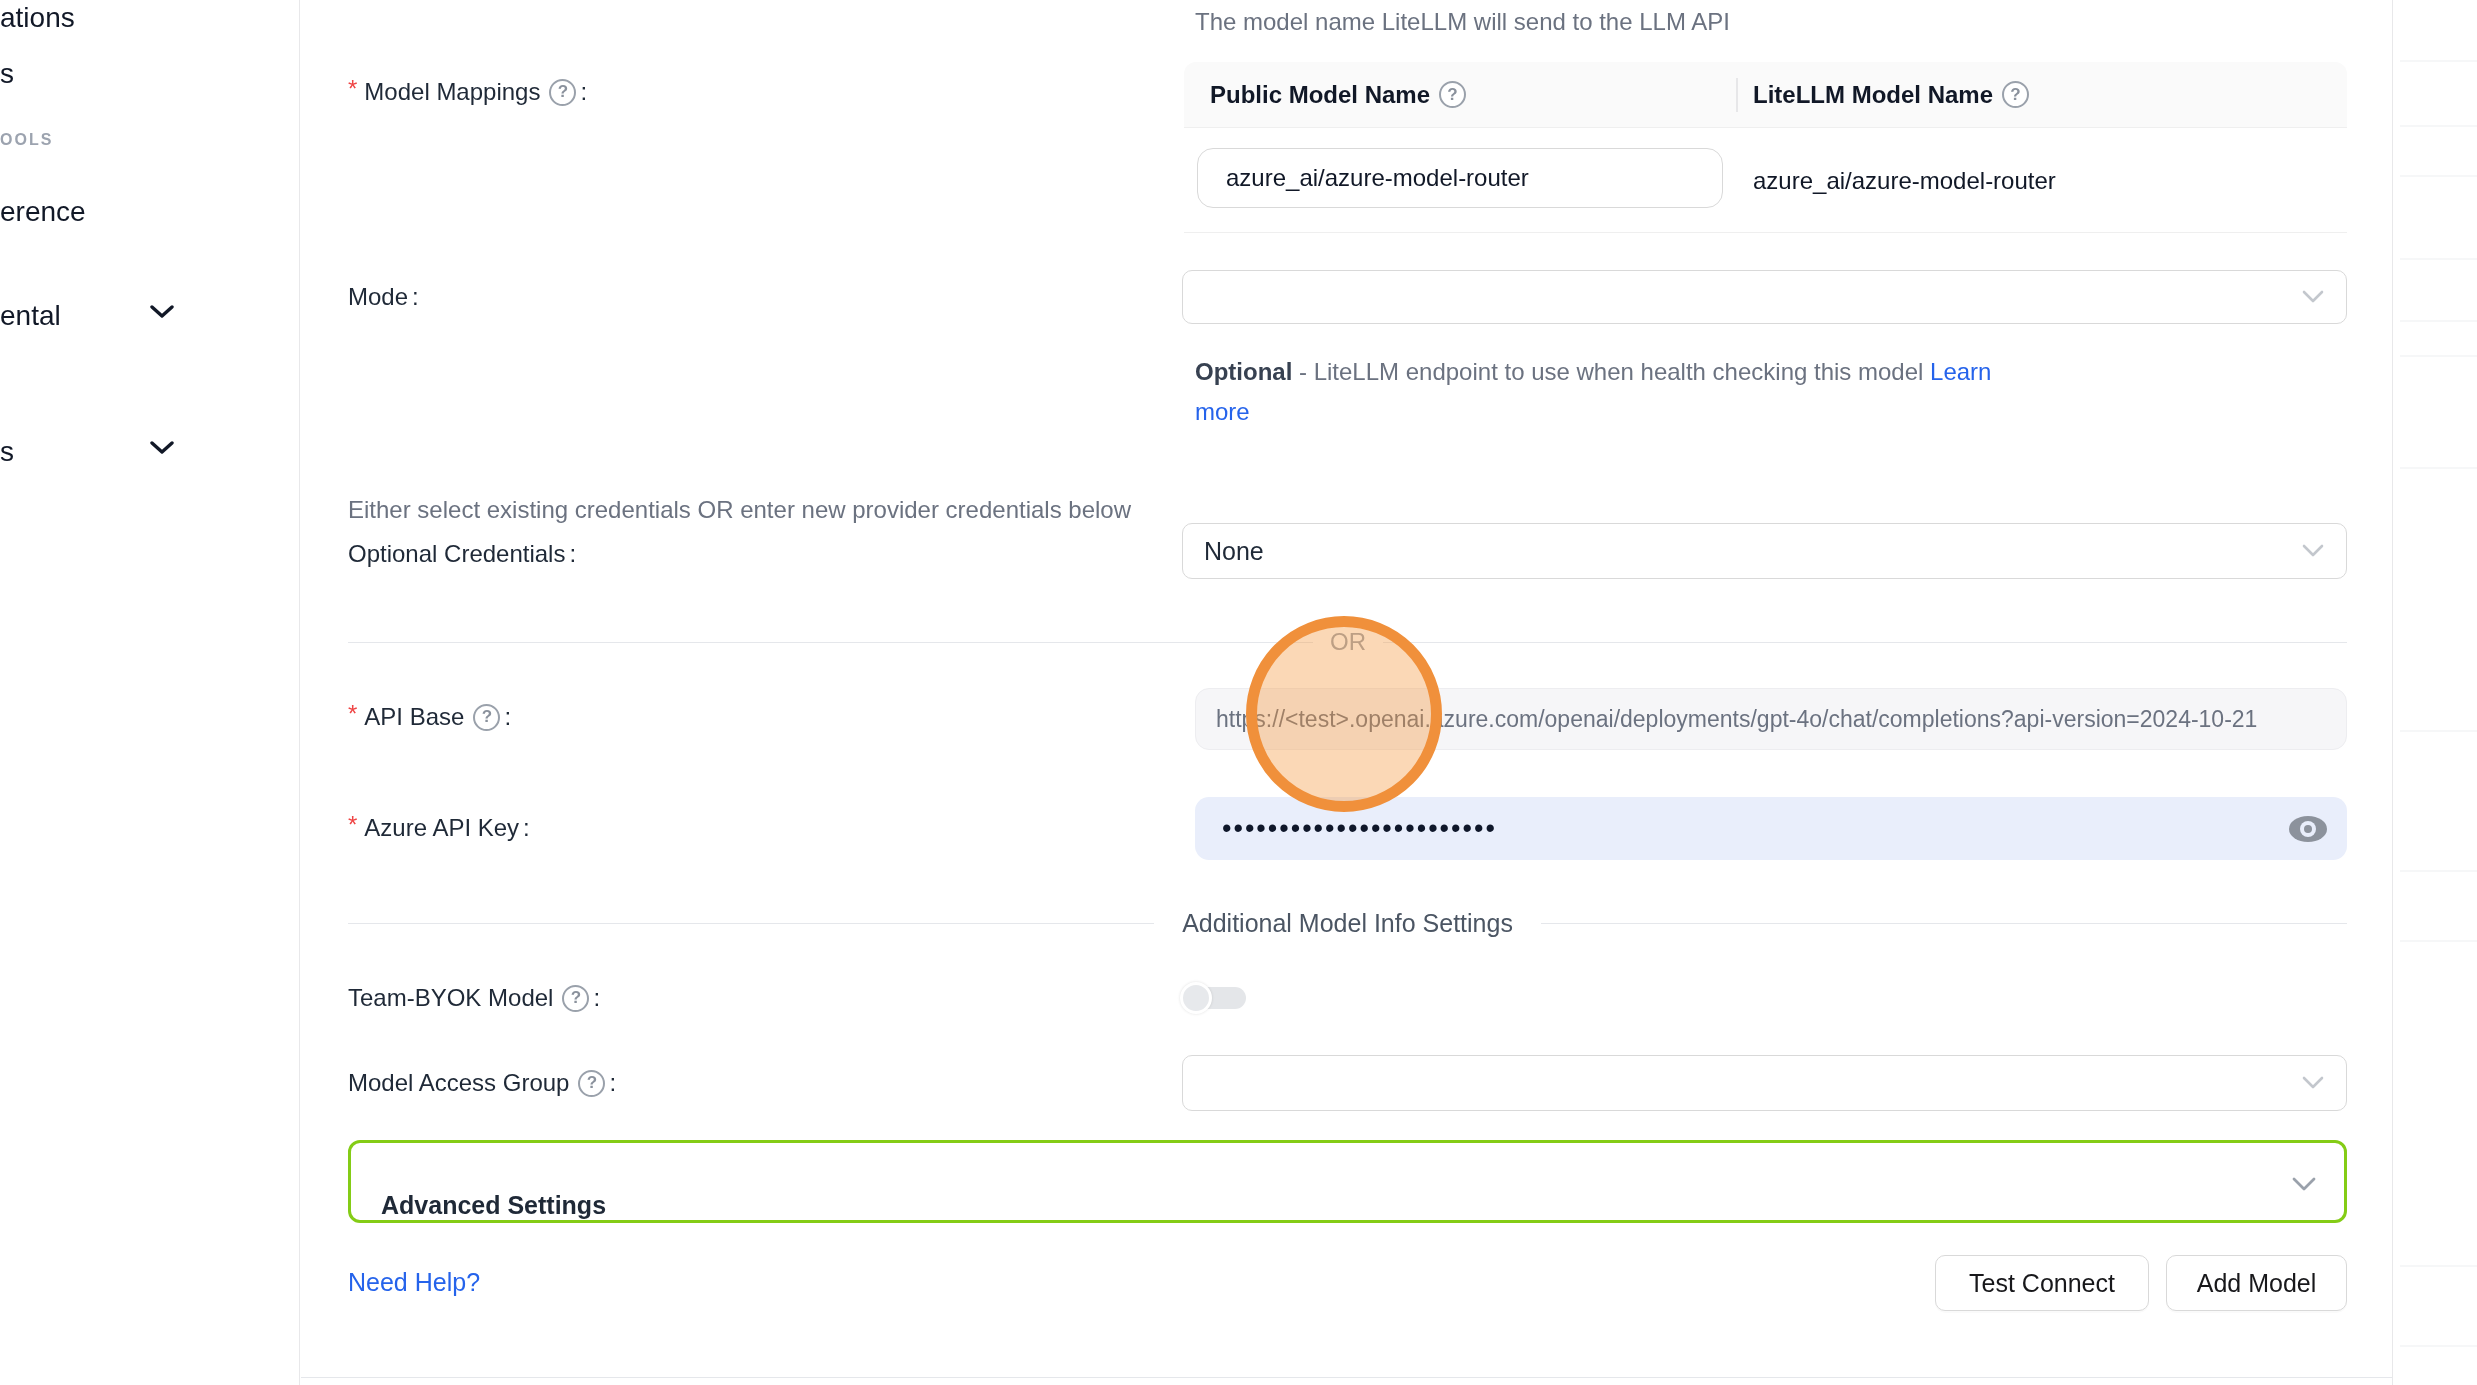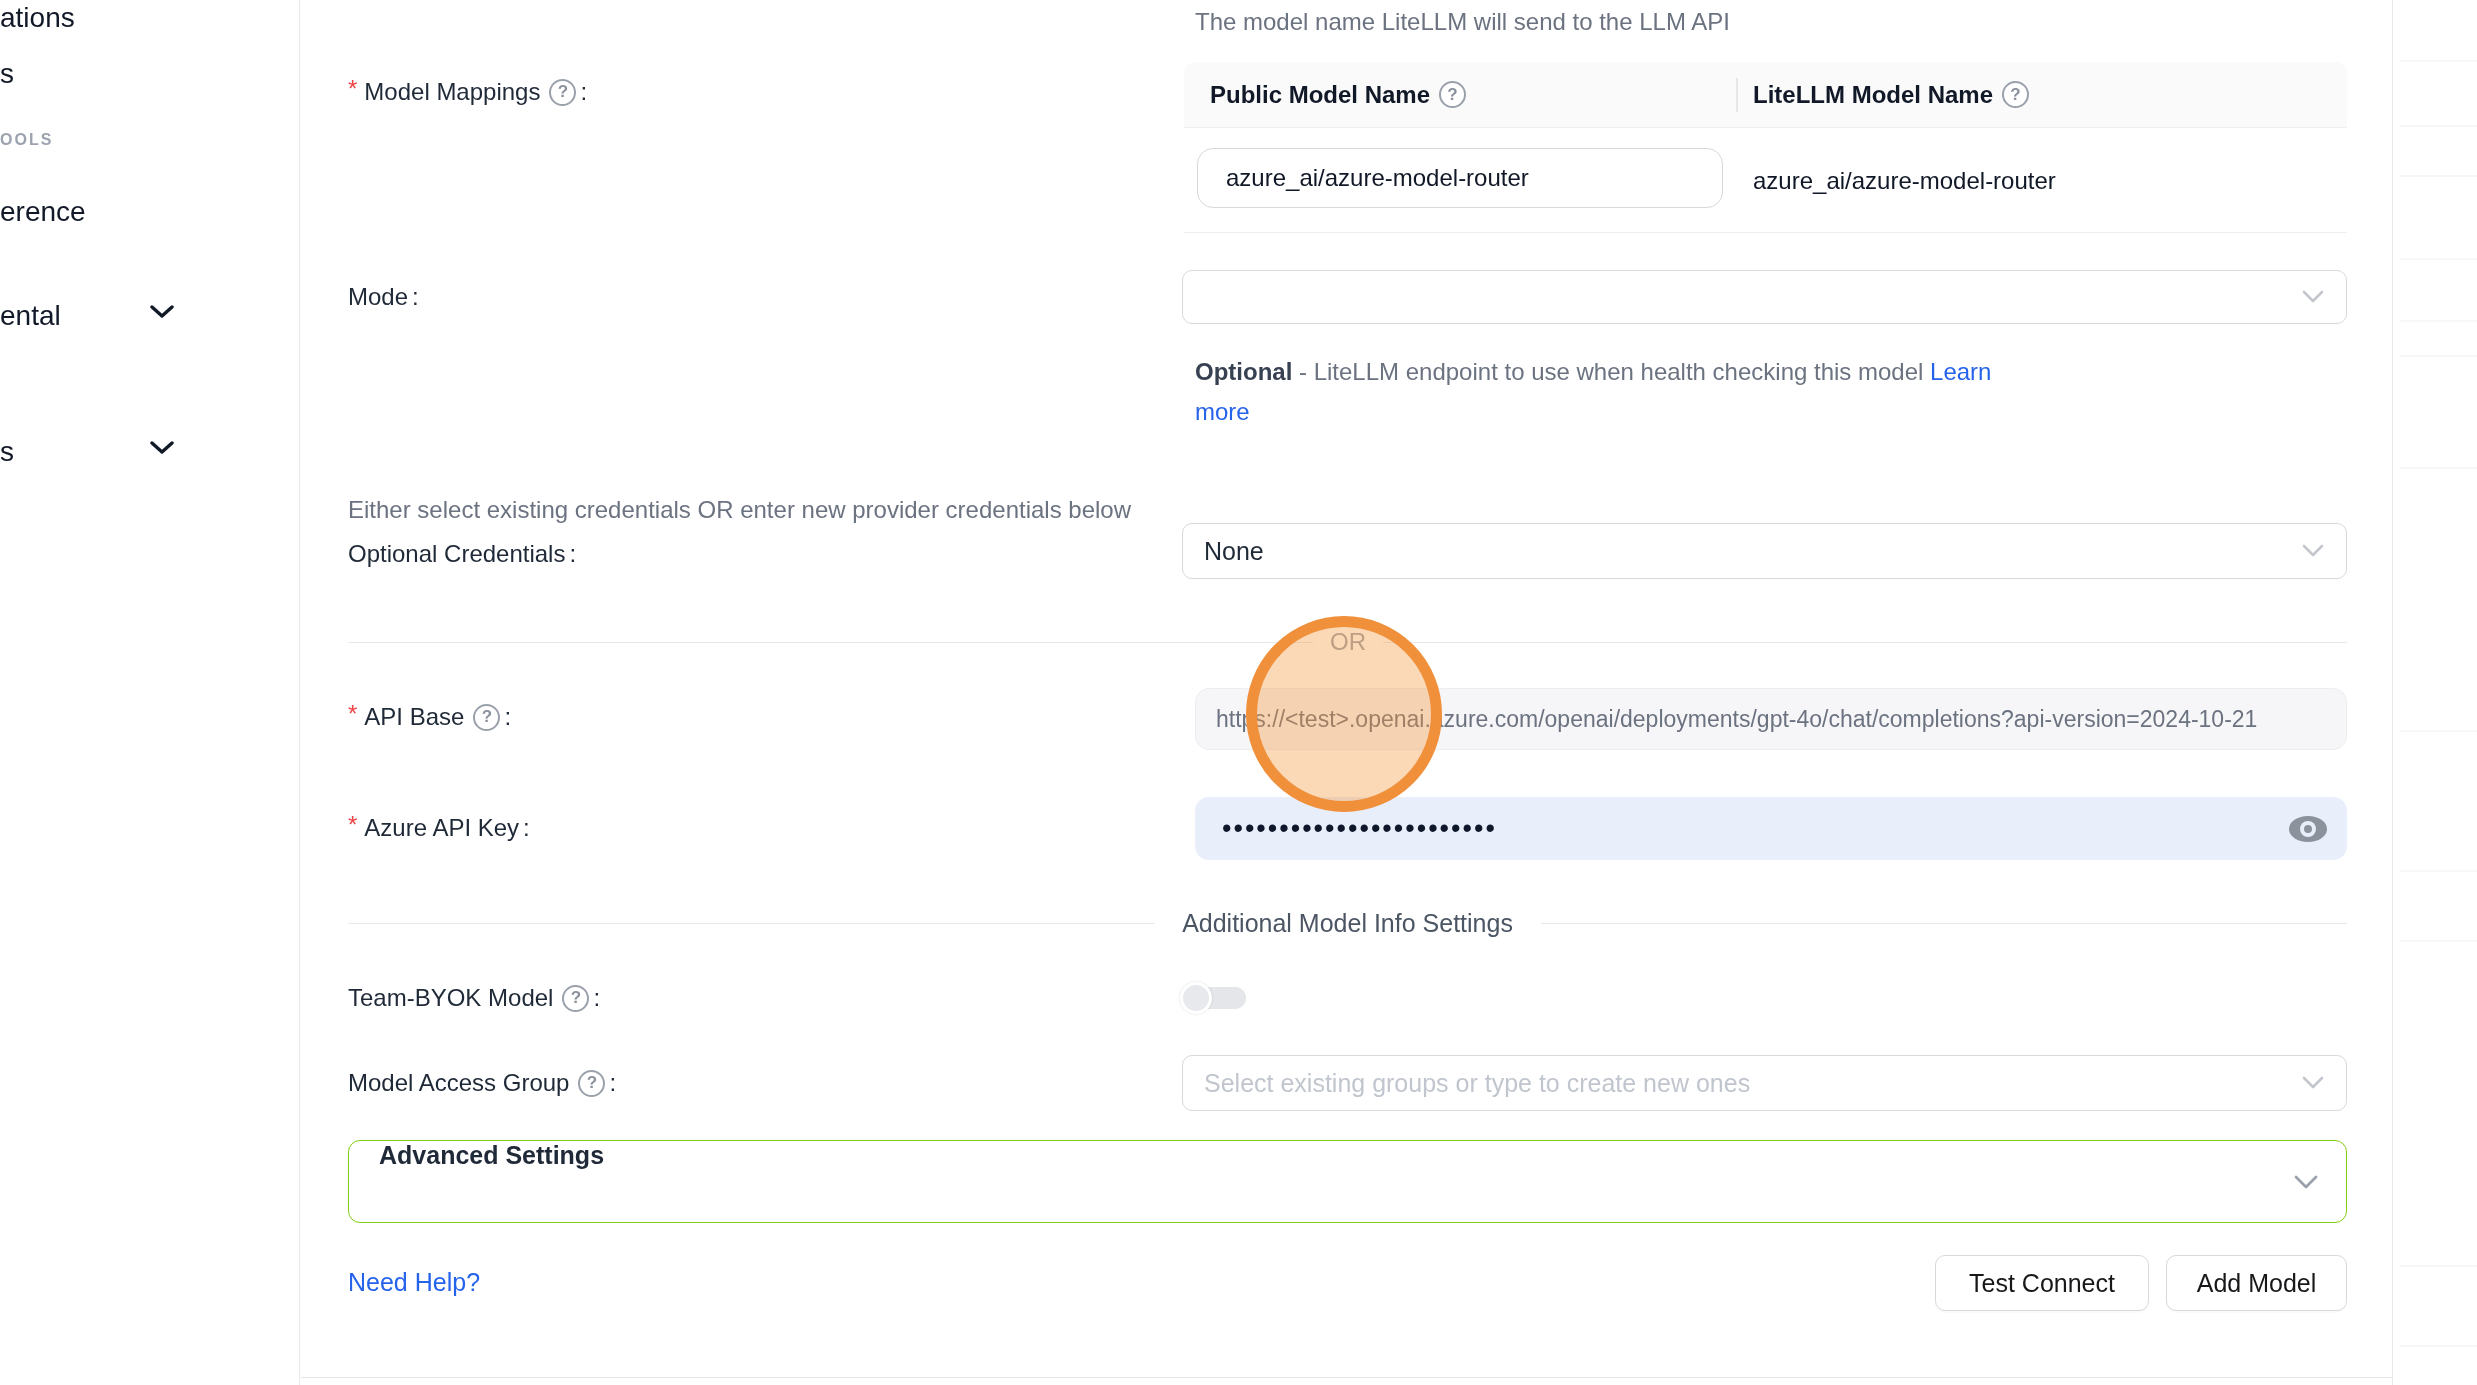"Select existing groups or type" span.ph { html: <span>Select existing groups or type to create new ones</span> -> none }
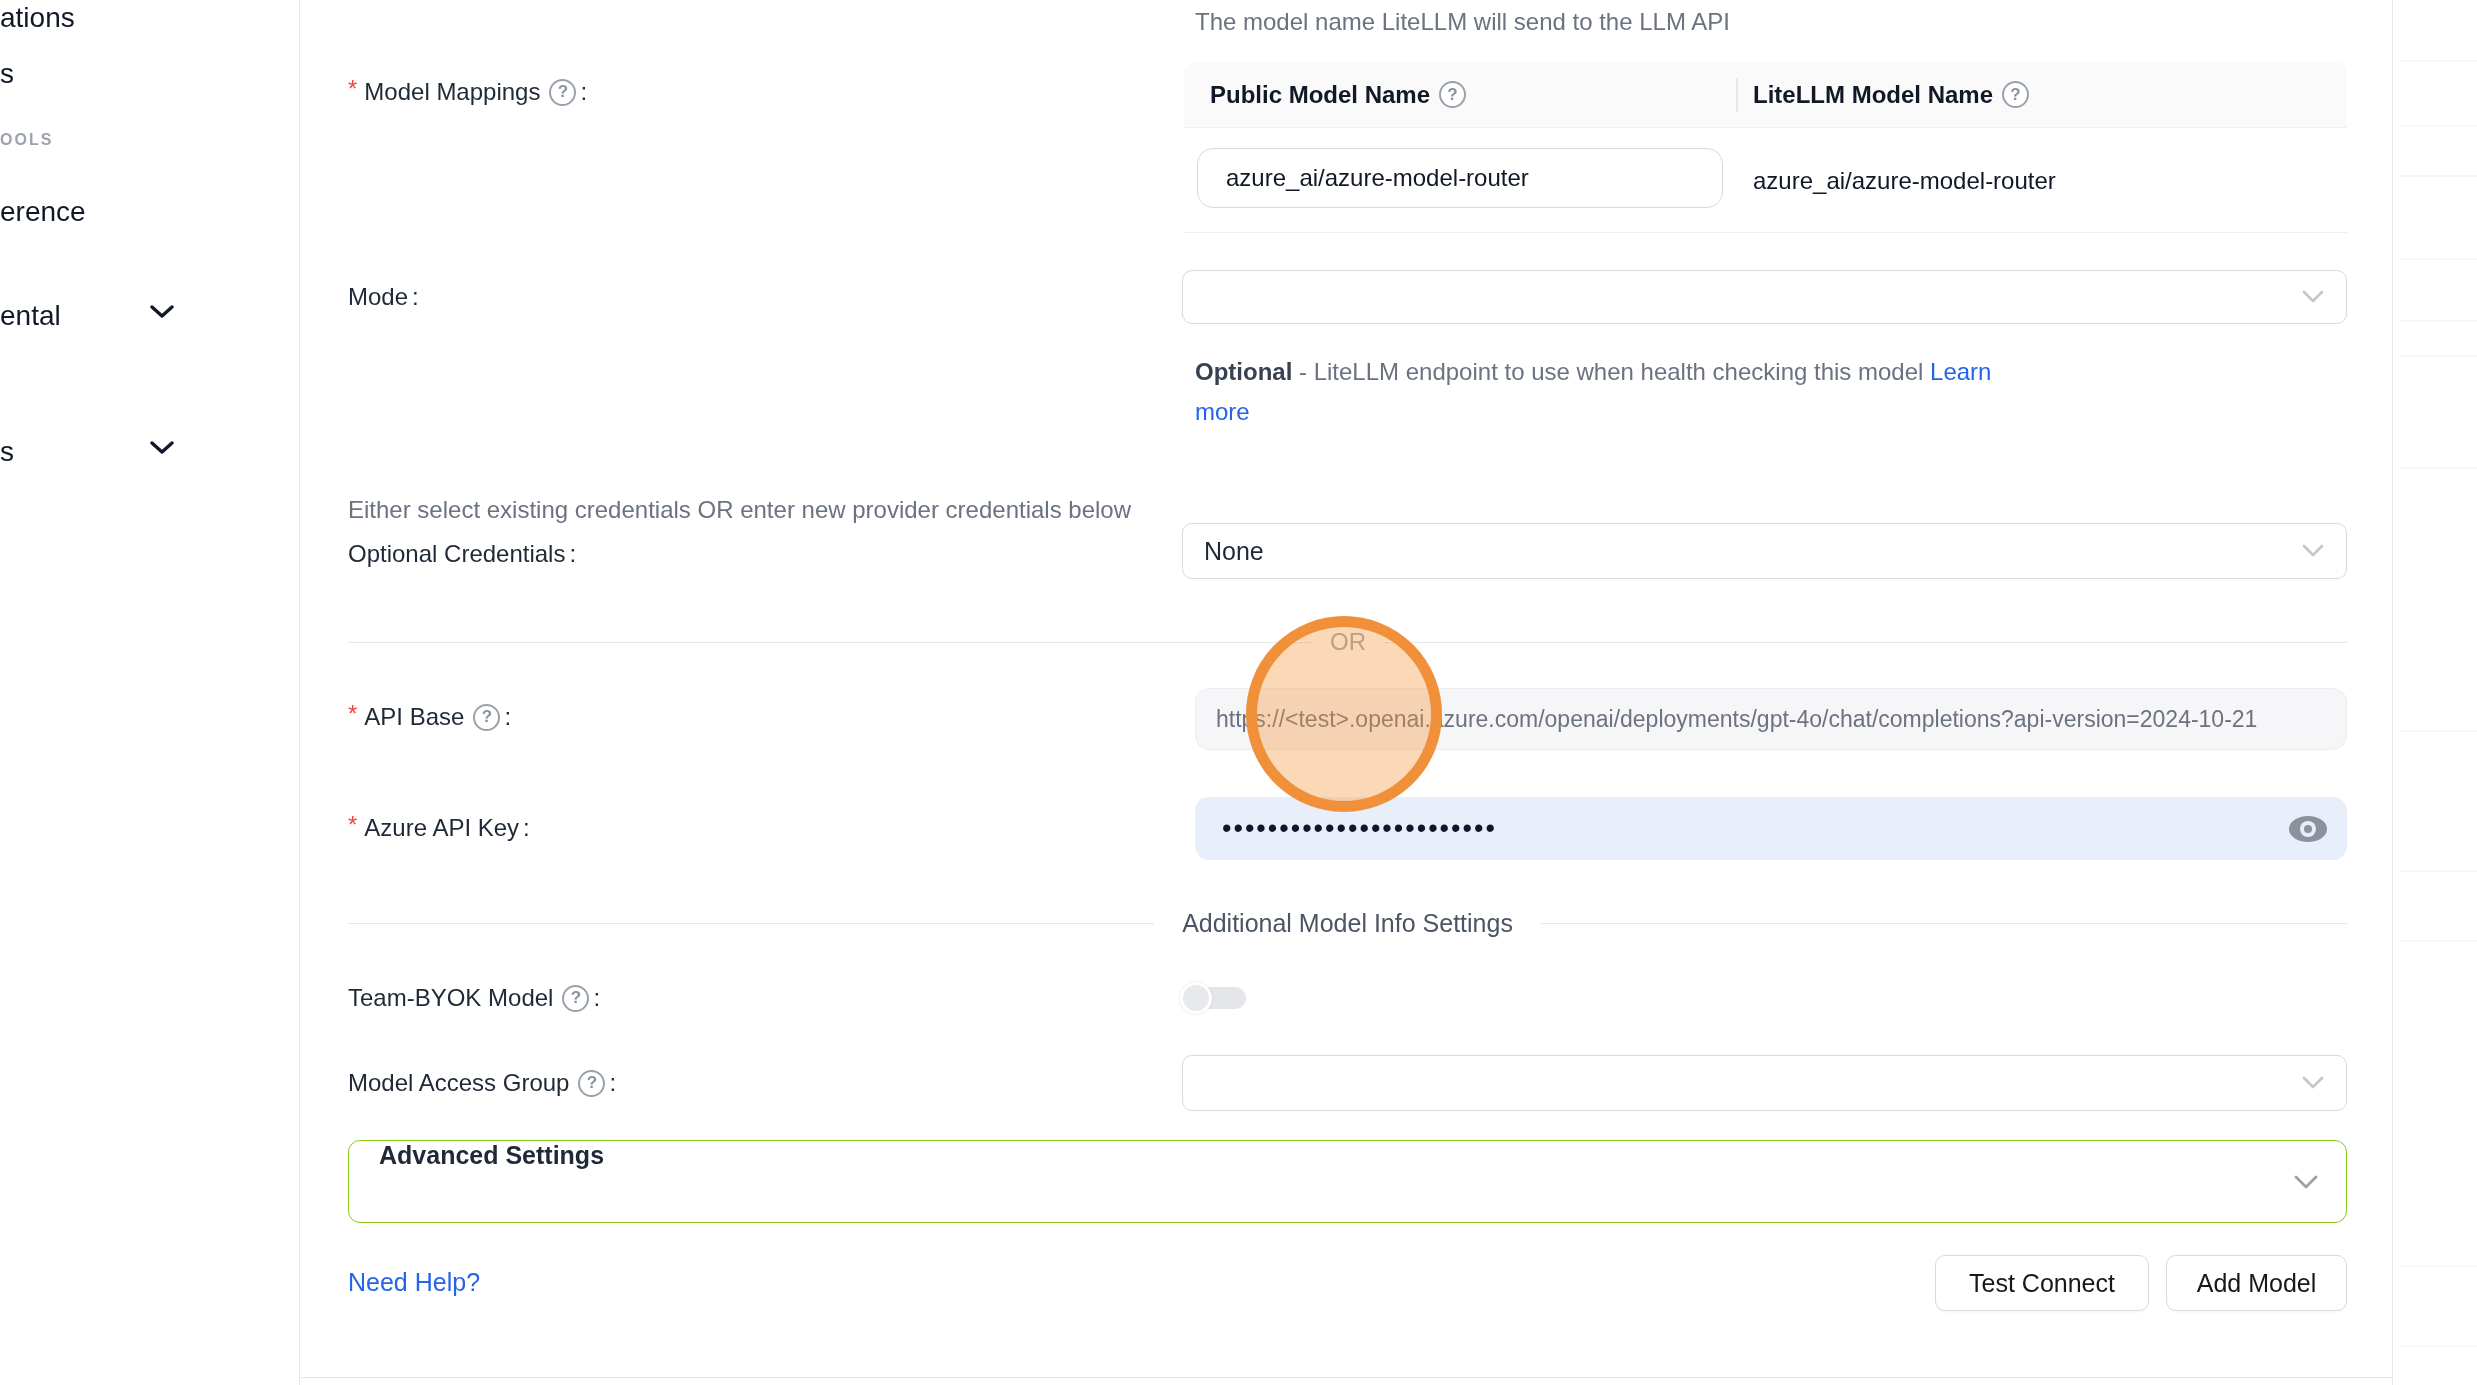"Advanced Settings" #adv-panel { align-items: flex-start -> flex-end; border: 1px solid #84cc16 -> 3px solid #84cc16 }
